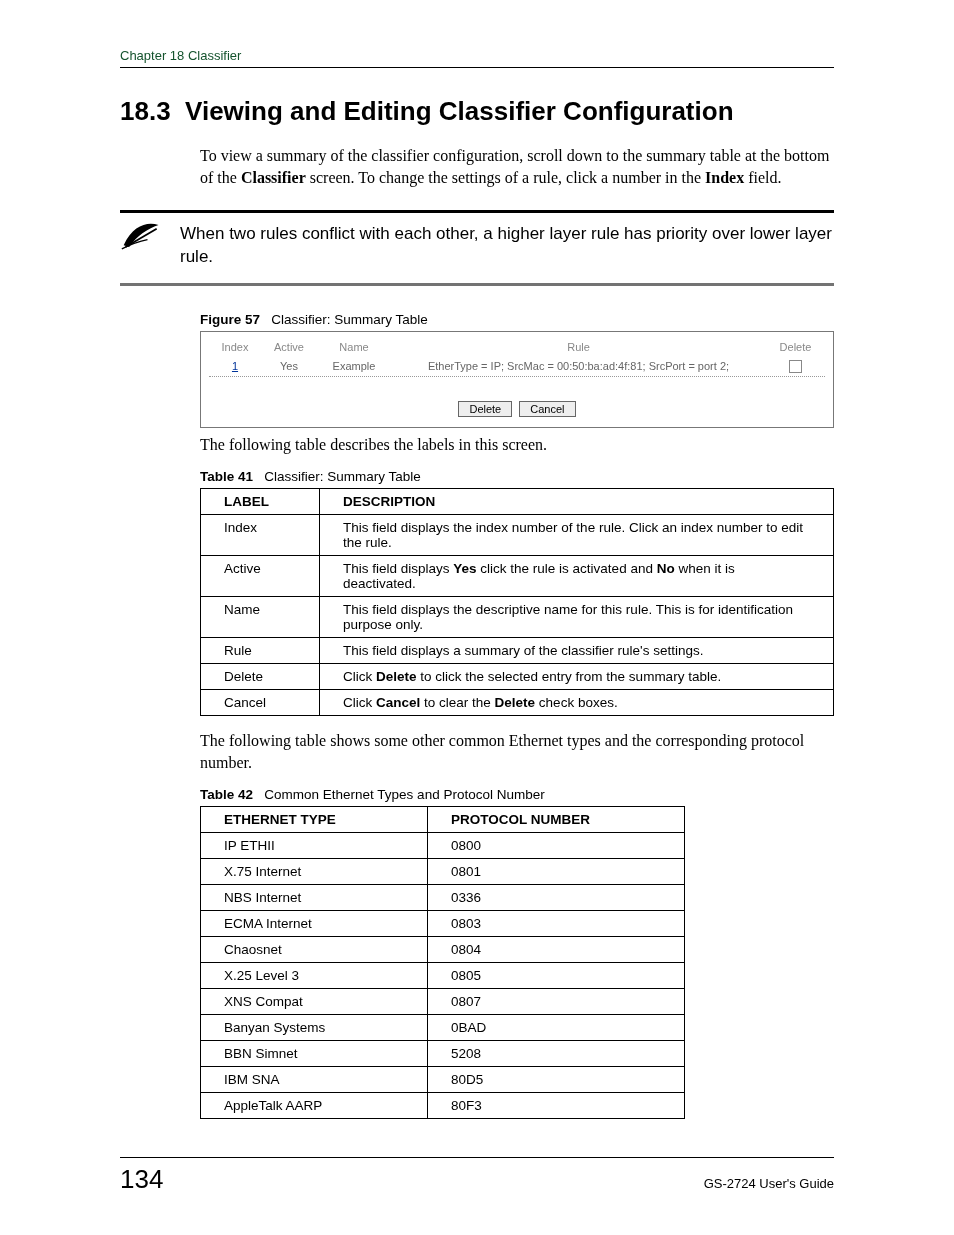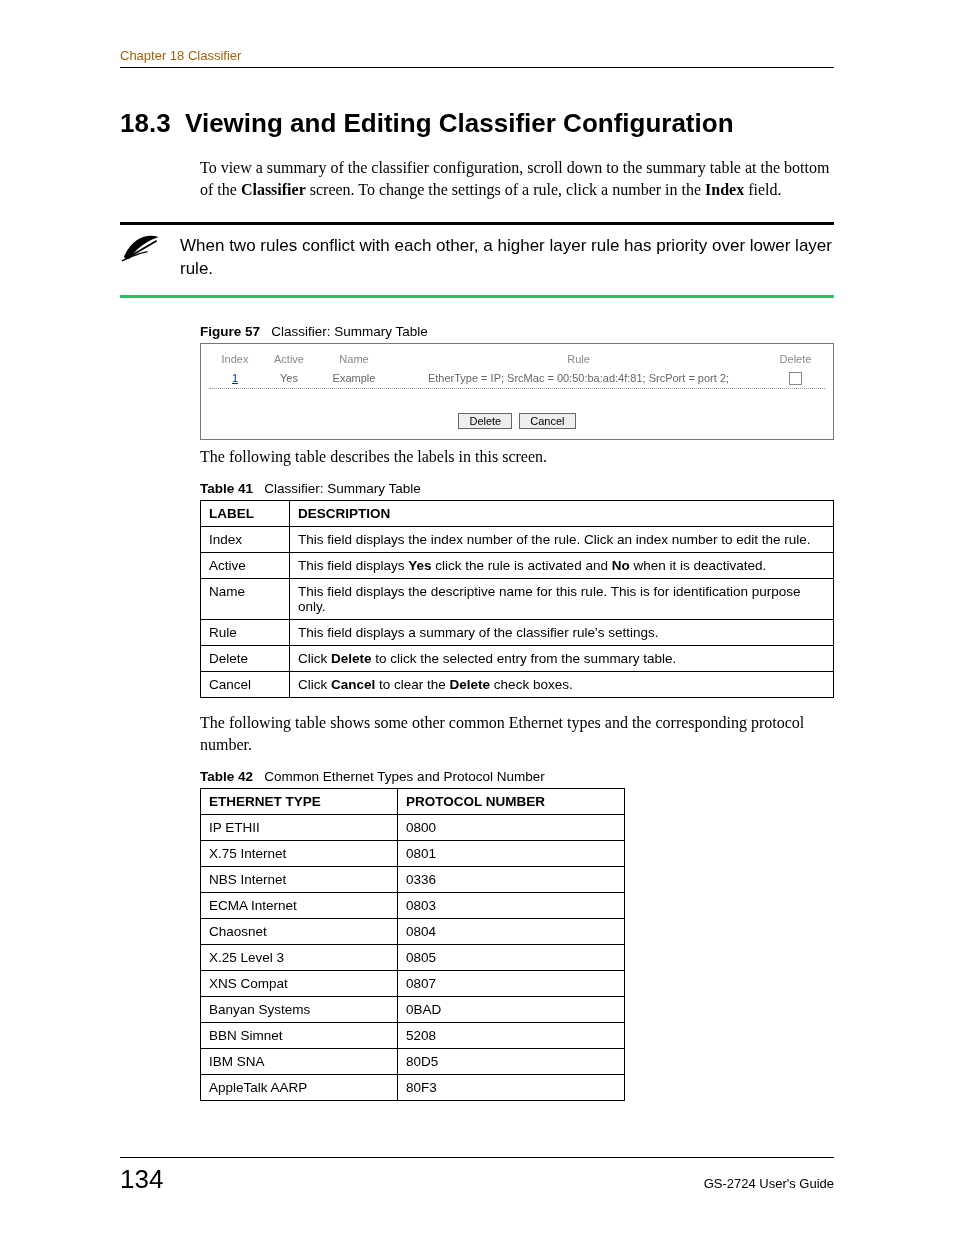"Chapter 18 Classifier" .running-header { color: #a16207 -> #14532d; margin-bottom: 40px -> 28px }
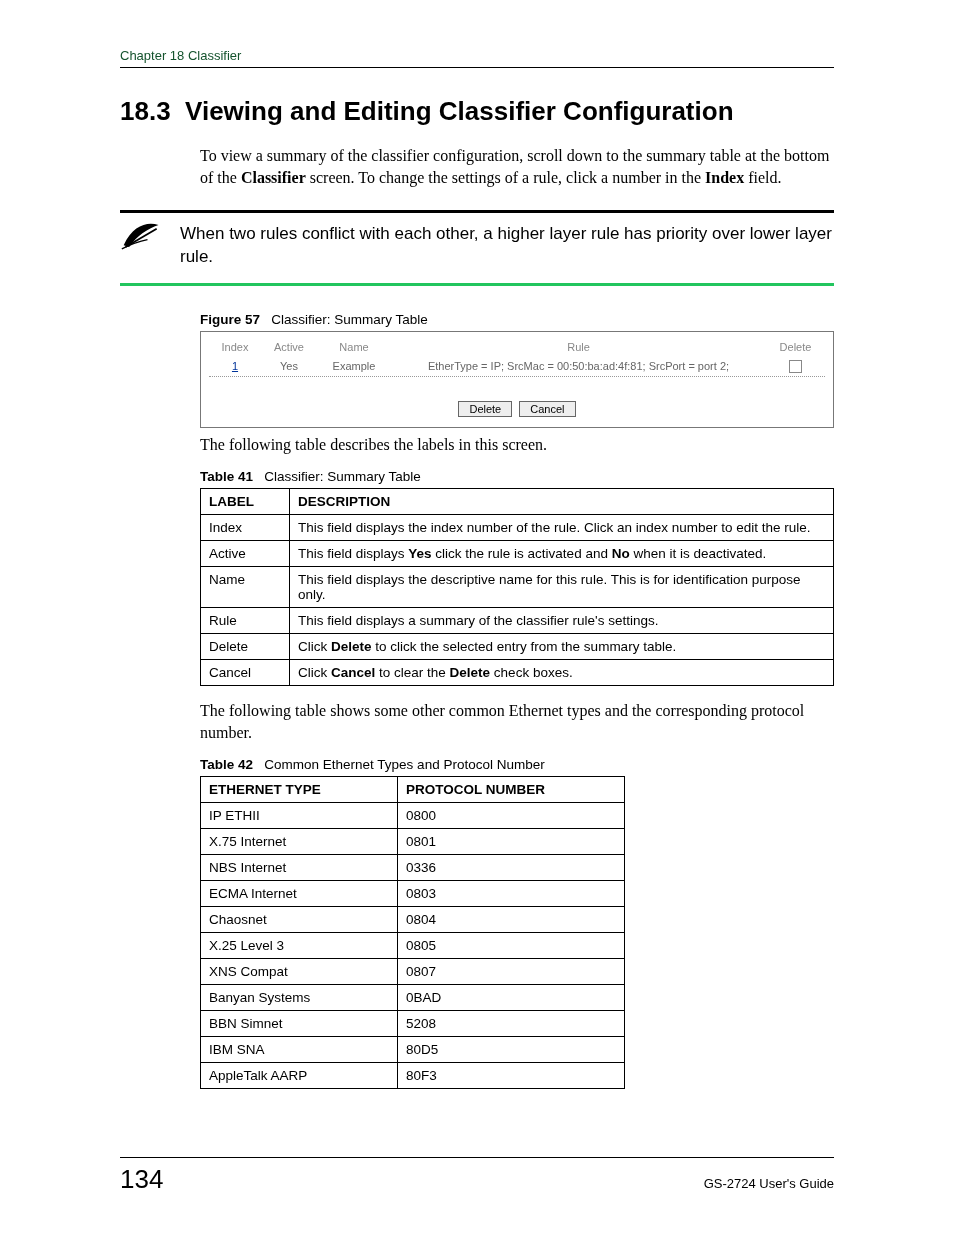"When two rules conflict with" .note-block { border-bottom: 3px solid #22c55e -> 3px solid #737373 }
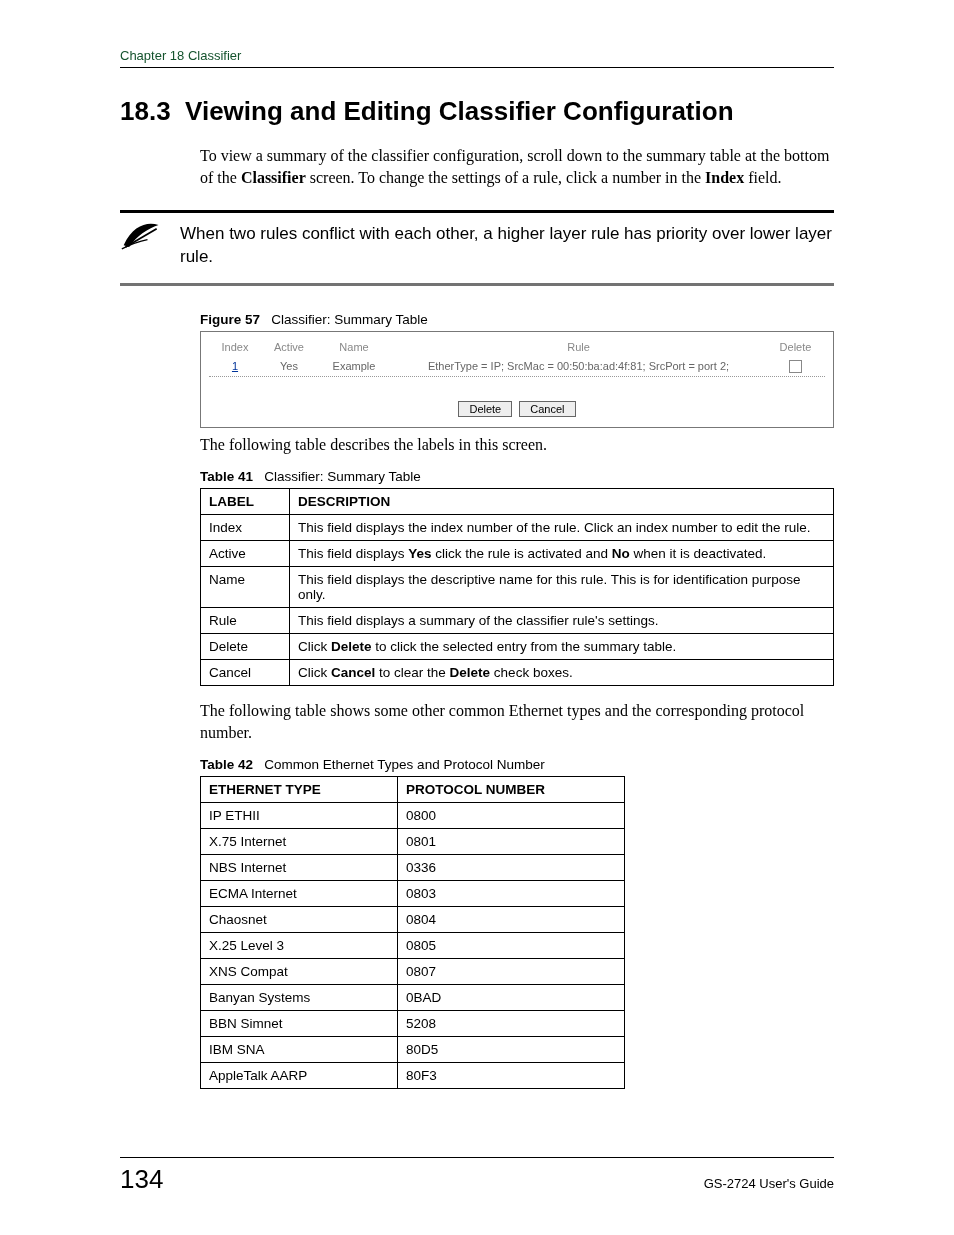"LABEL" table.doc-table th, table.doc-table td { padding: 5px 8px -> 5px 23px }
